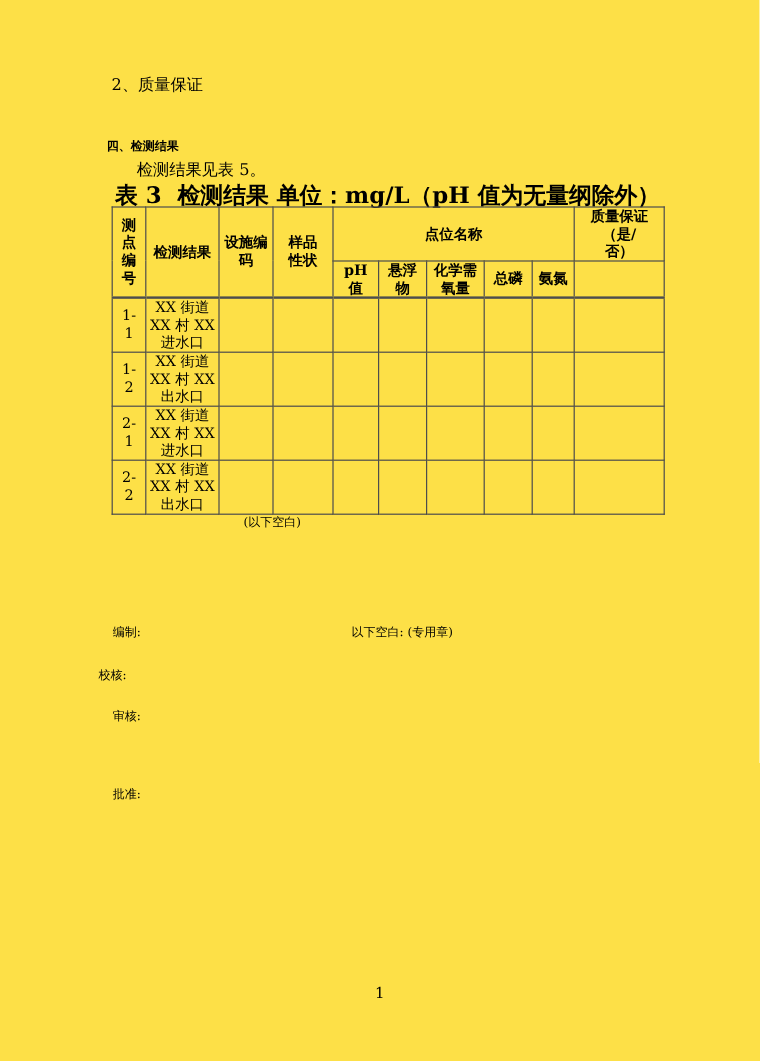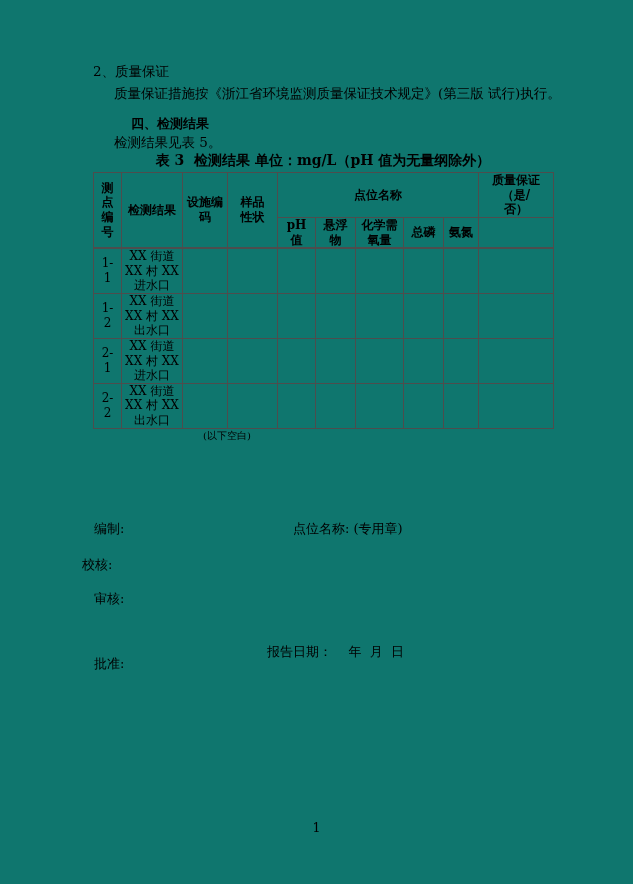"2、质量保证" .page { background: #0f766e -> #fde047 }
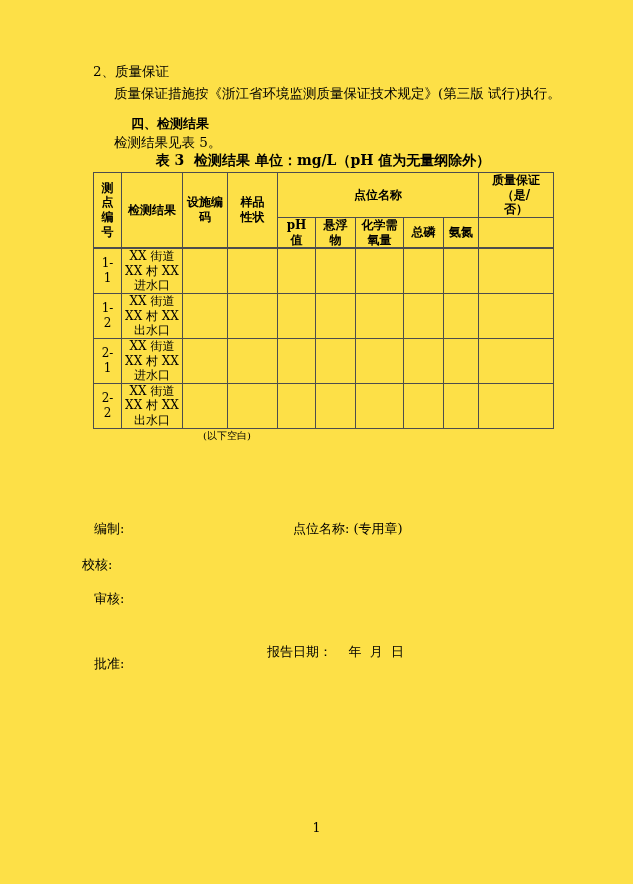"质量保证措施按《浙江省环境监测质量保证技术规定》(第三版 试行)执行。" div.abs { html: <div>质量保证措施按《浙江省环境监测质量保证技术规定》(第三版 试行)执行。</div> -> none }
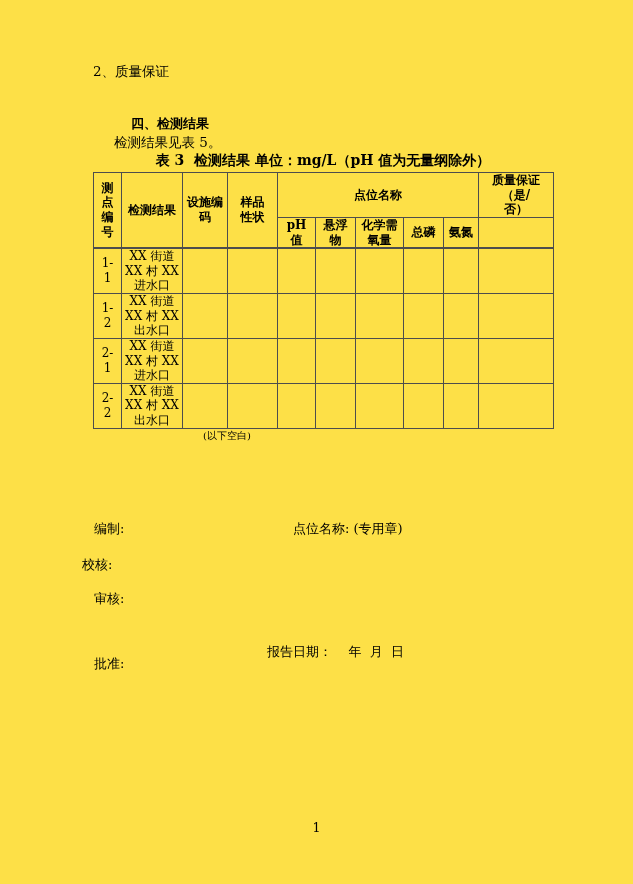"四、检测结果" #results-heading { font-size: 13px -> 10px; margin-left: 42px -> none }
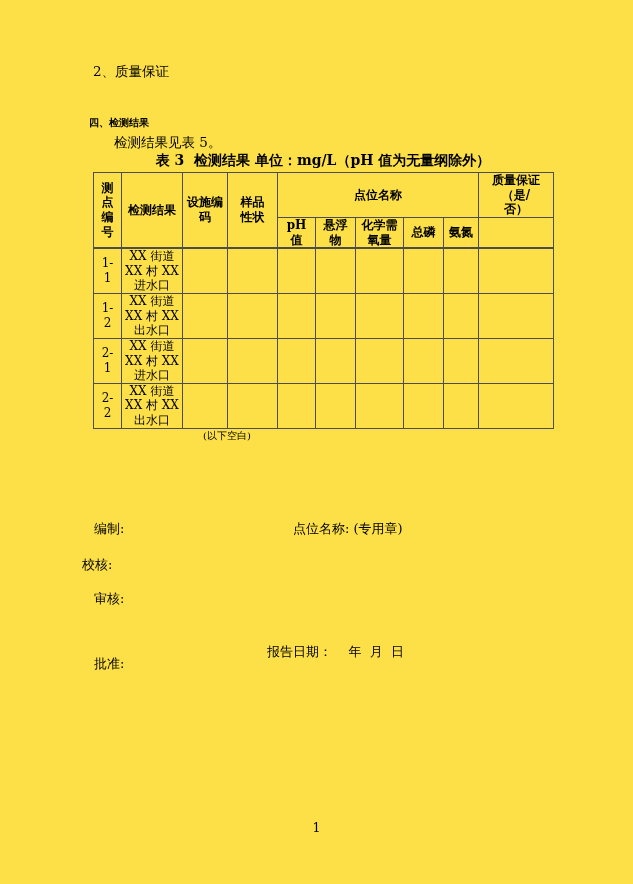"表 3 检测结果 单位：mg/L（pH 值为无量纲除外）" #table-caption { font-size: 14px -> 19px }
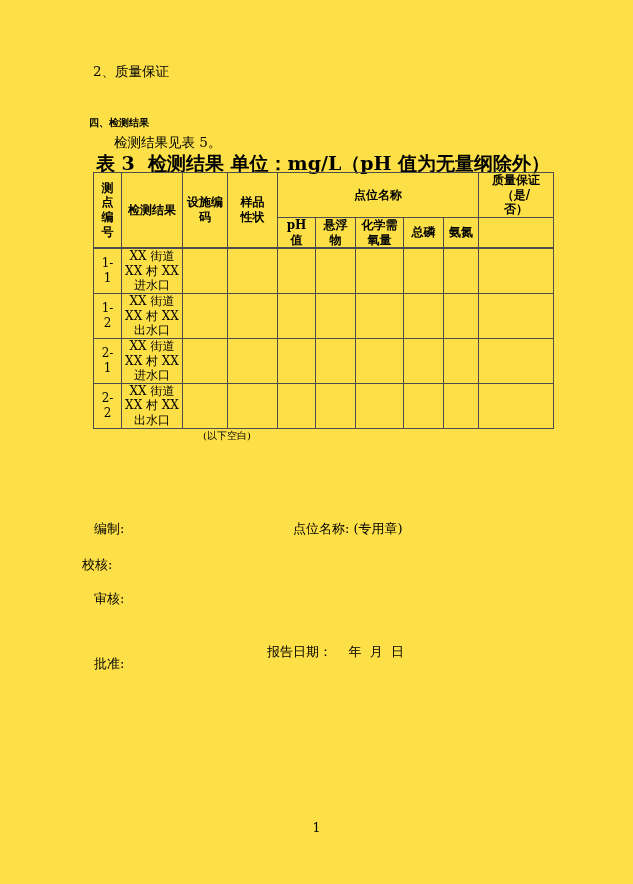"编制:" .signoff { font-size: 13px -> 10px }
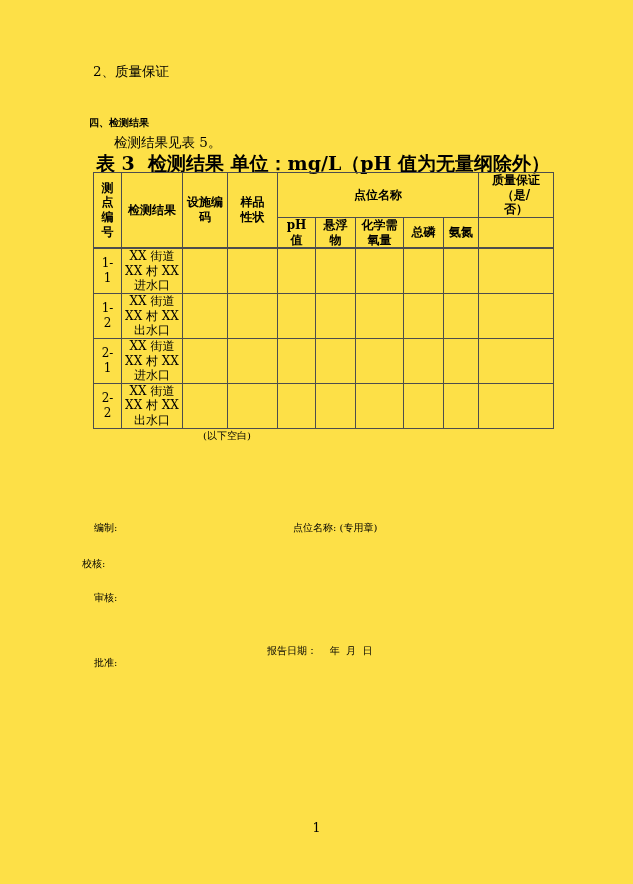"点位名称: (专用章)" div.abs { text: 点位名称 -> 以下空白 }
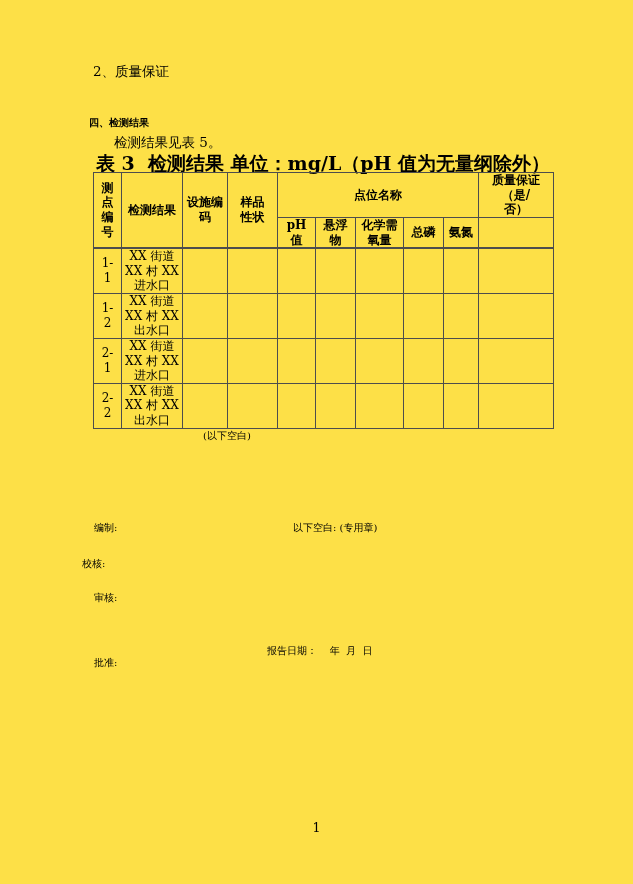"报告日期： 年 月 日" div.abs { html: <div>报告日期： 年 月 日</div> -> none }
